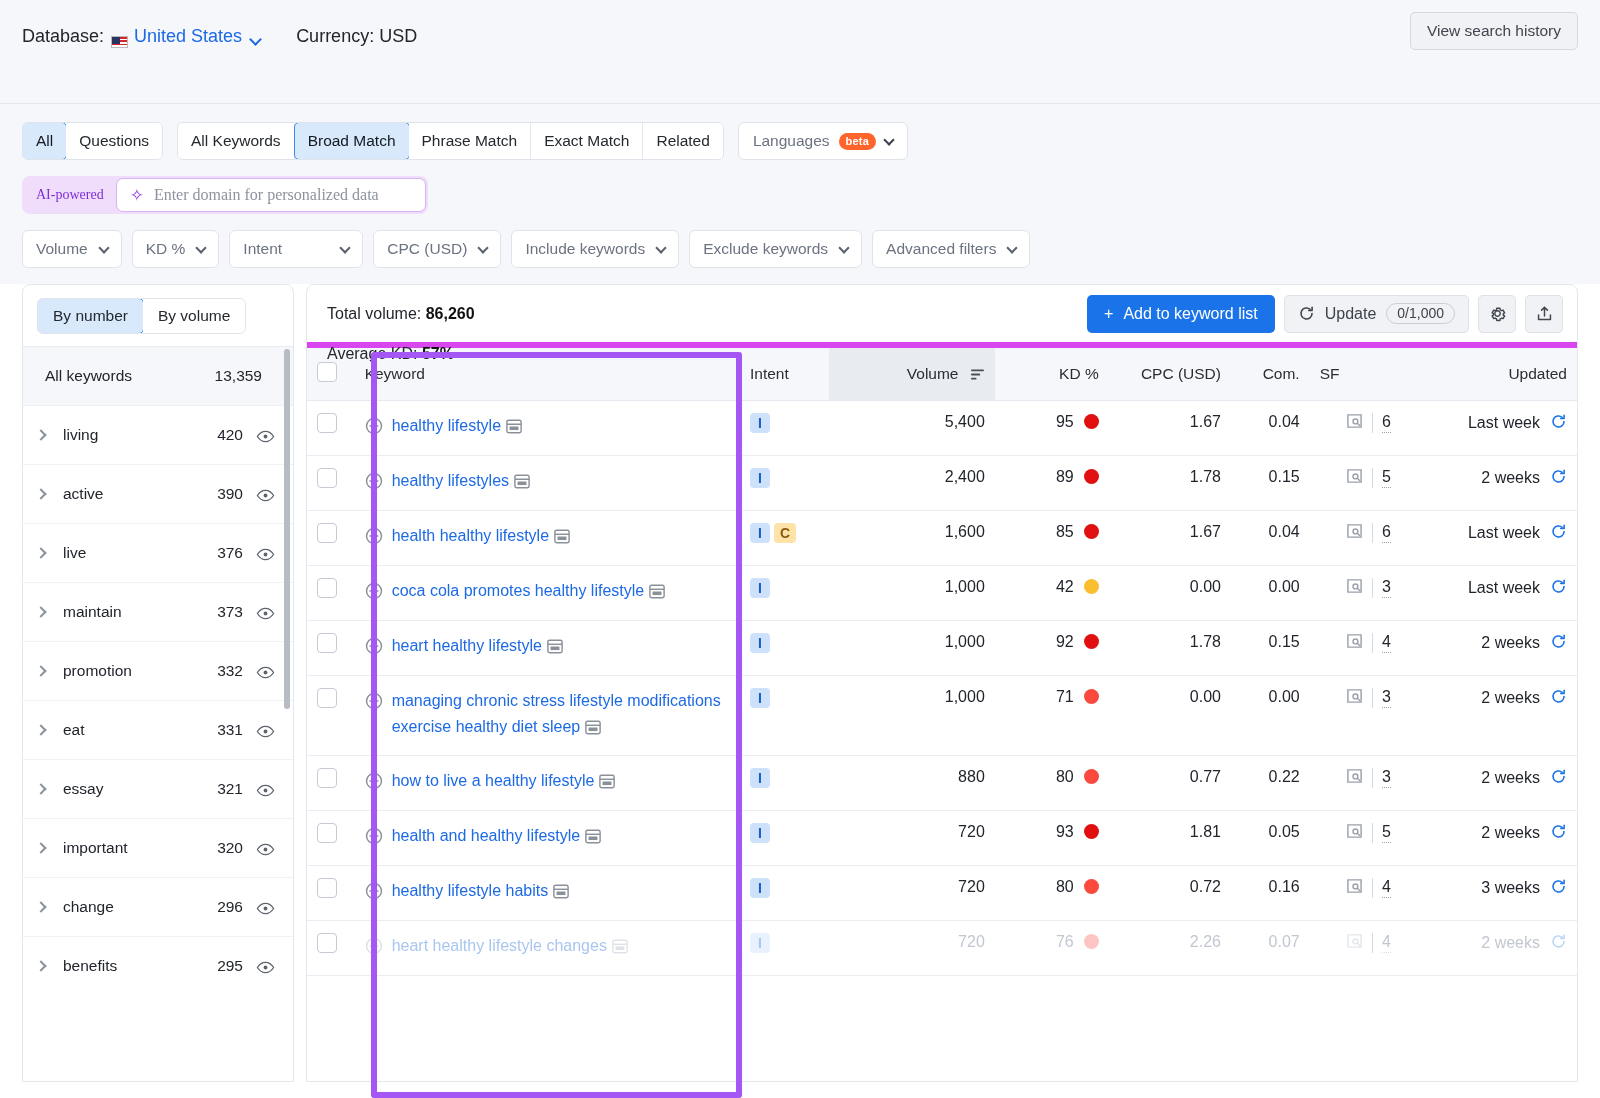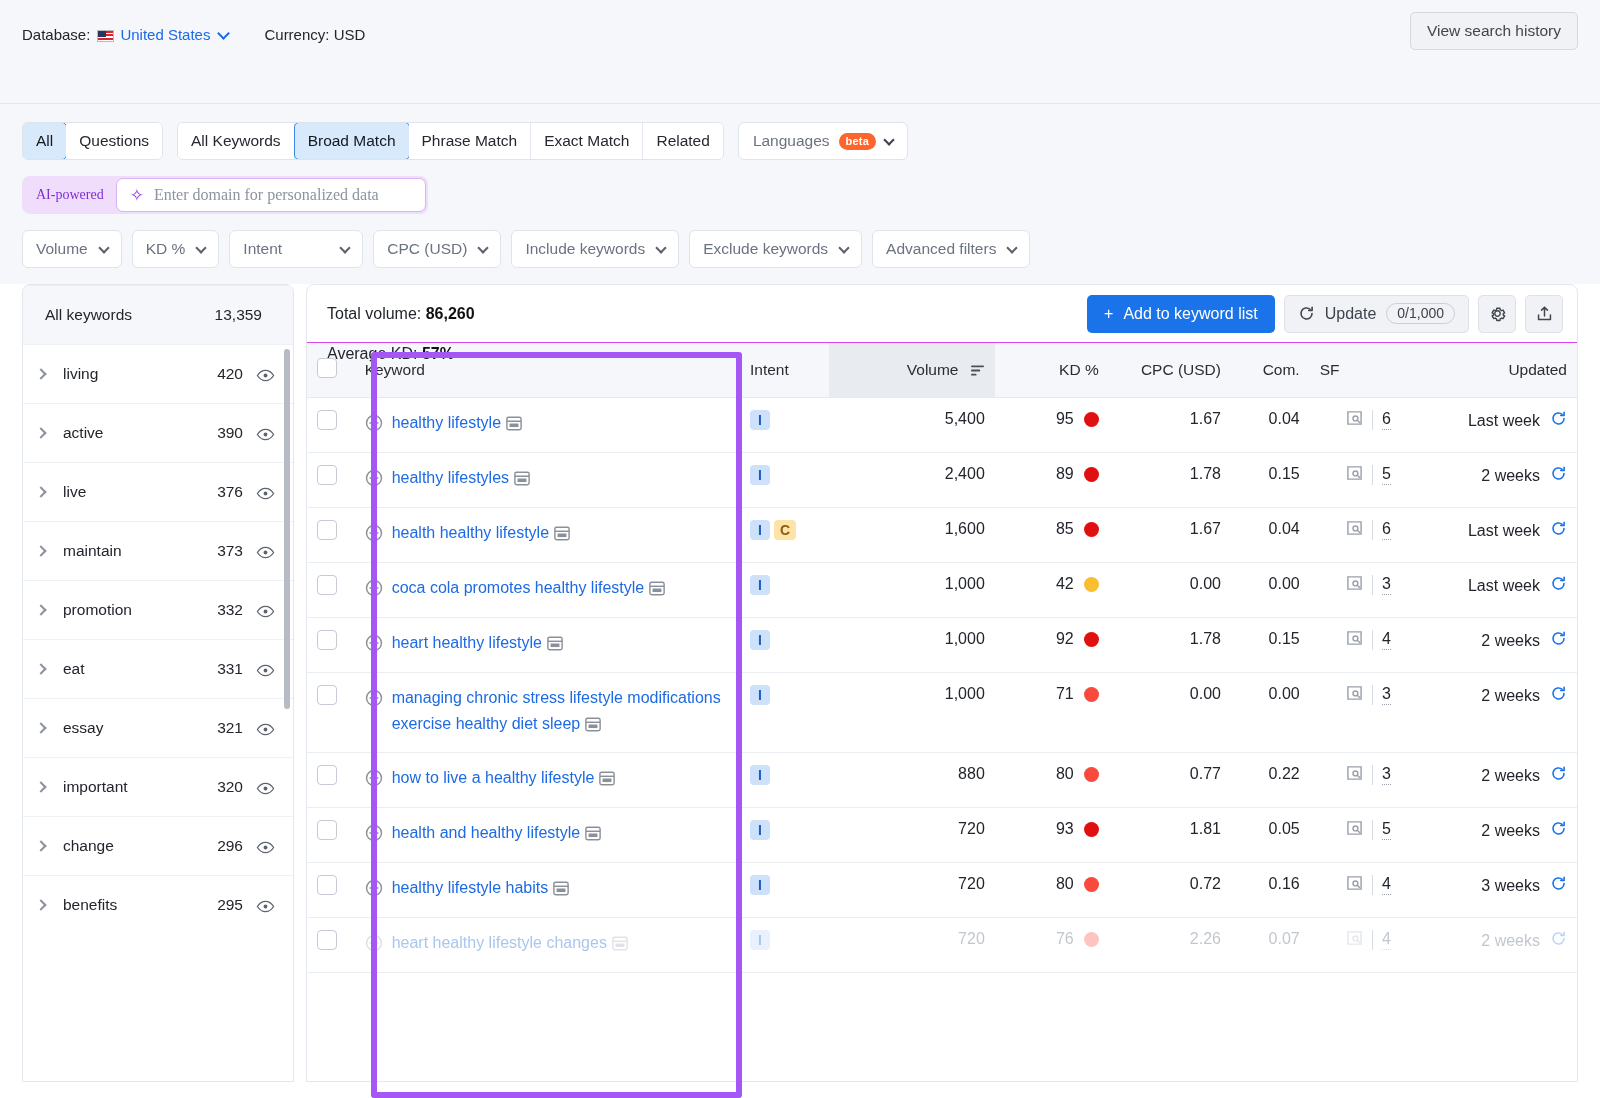"Database:" .sub-line { align-items: center -> flex-end; font-size: 15px -> 18px }
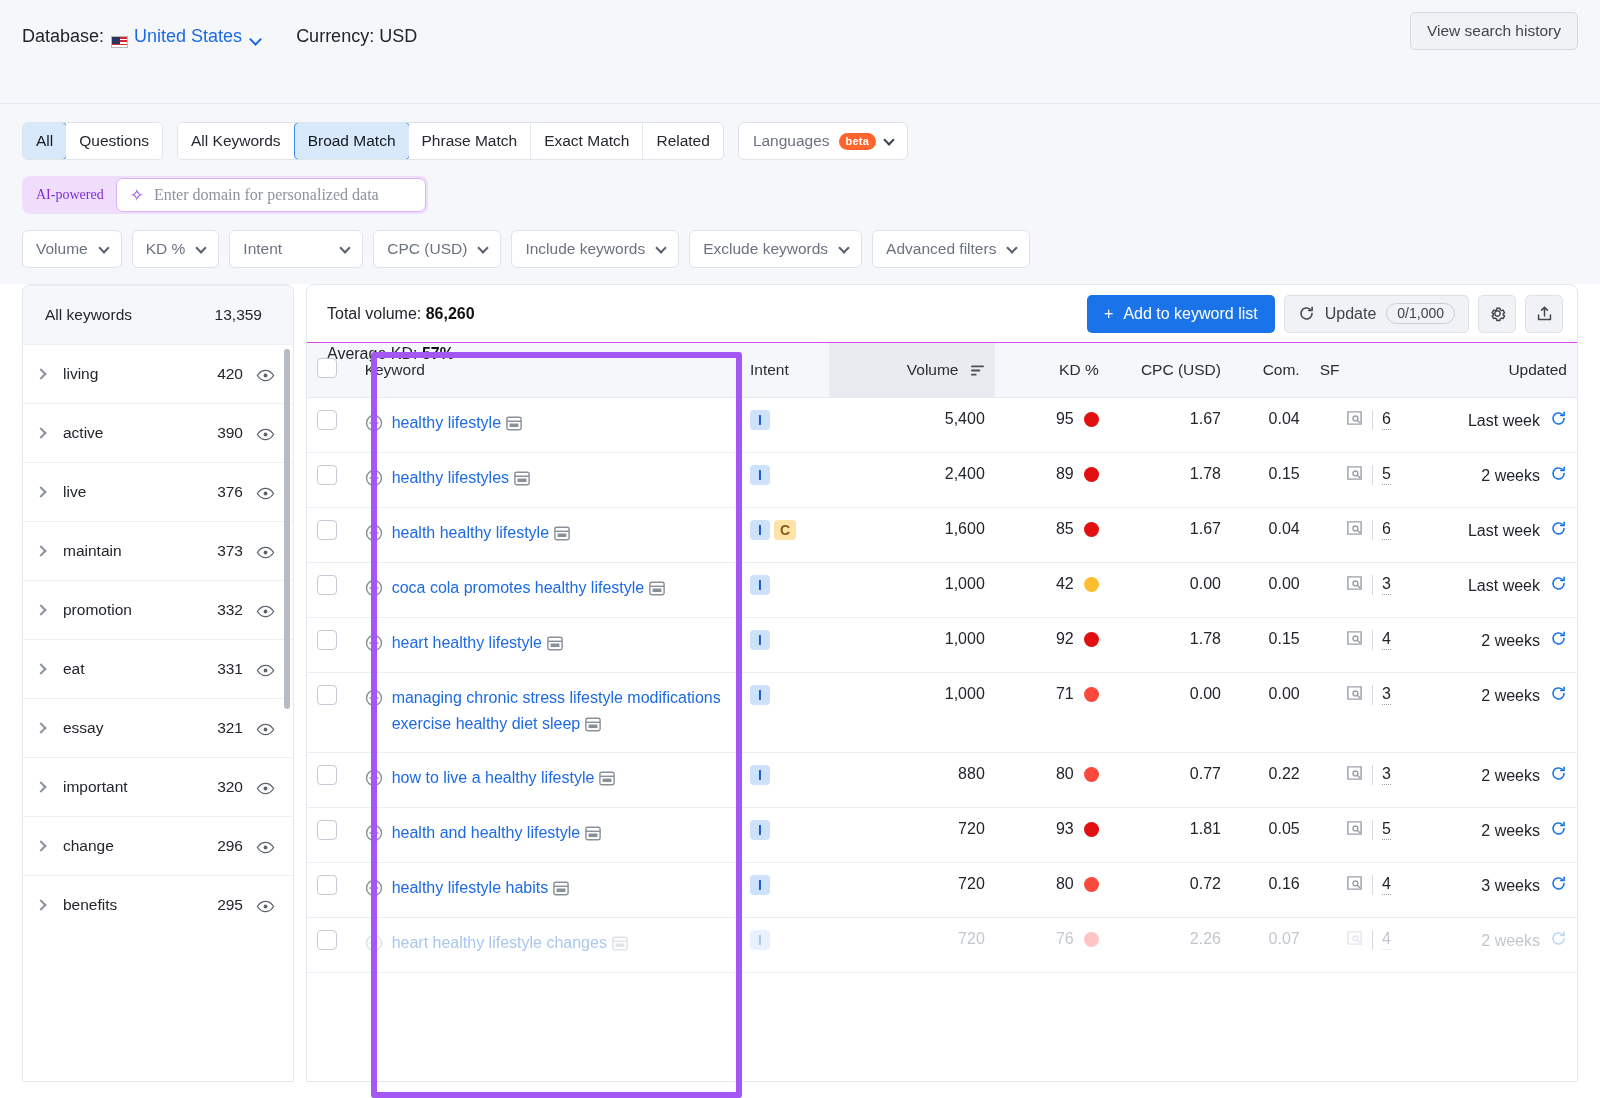"By number" div.side-toggle-wrap { html: none -> <div> <div> <div>By number</div> <div>By volume</div> </div> </div> }
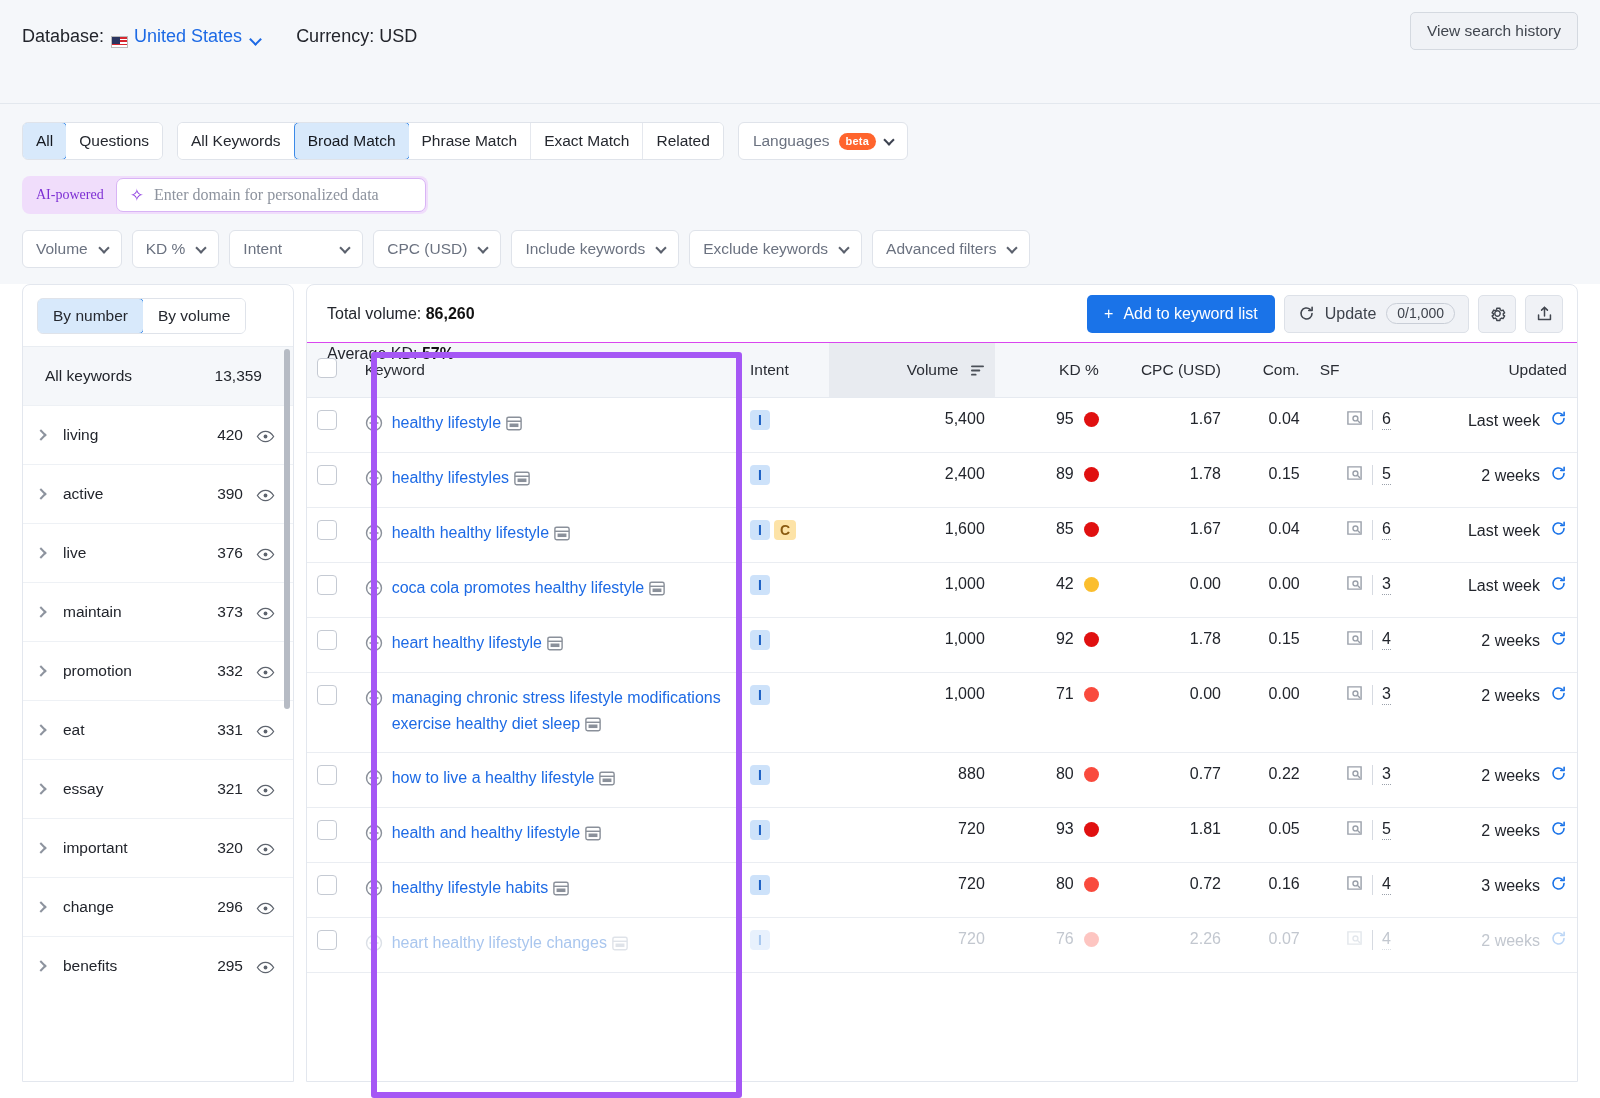"Keyword" .kwtable th { border-top: 1px solid #d946ef -> 6px solid #d946ef }
